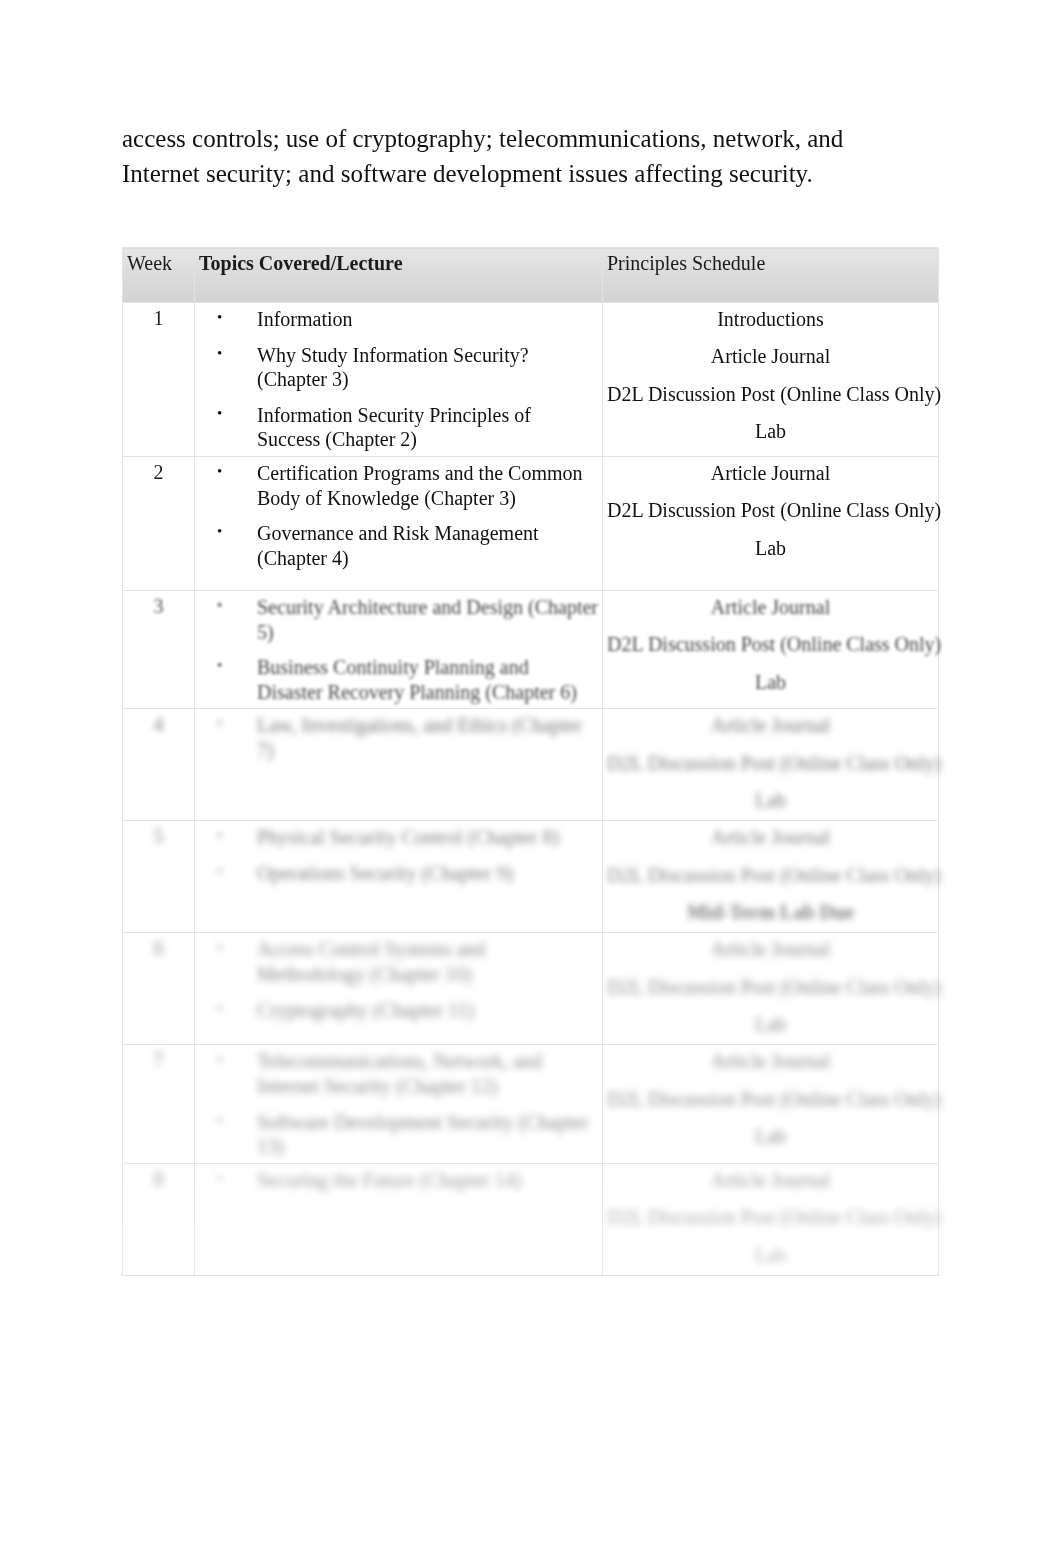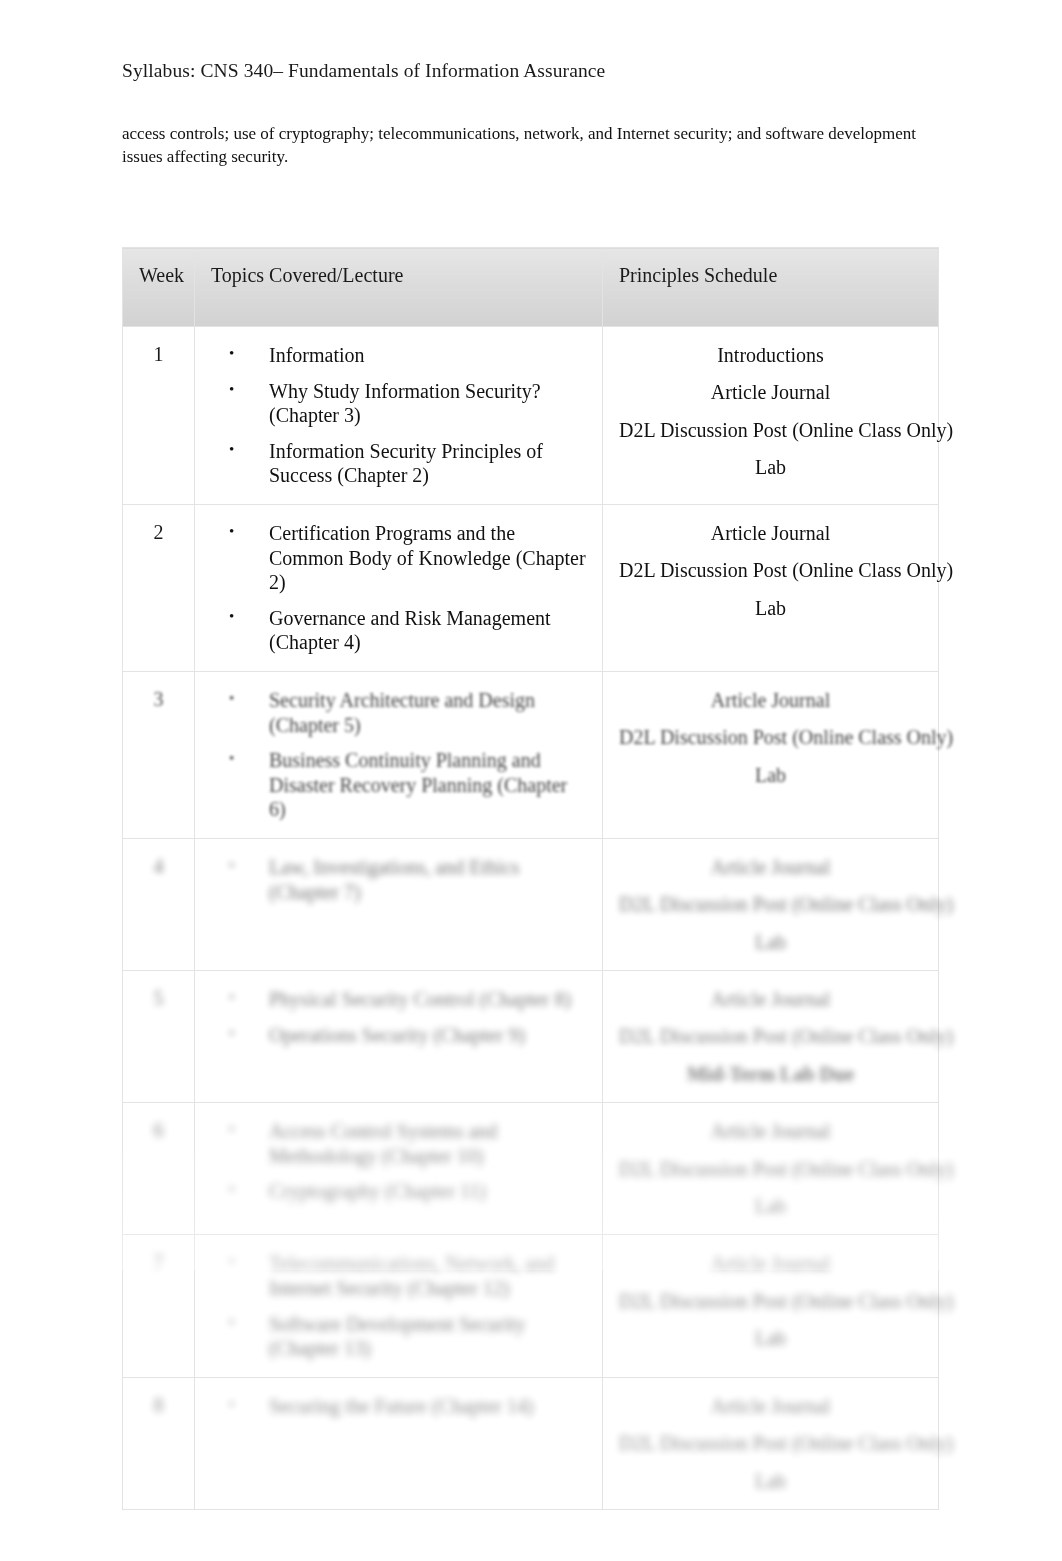"Syllabus: CNS 340– Fundamentals of" div.doc-header { html: <div>Syllabus: CNS 340– Fundamentals of Information Assurance</div> -> none }
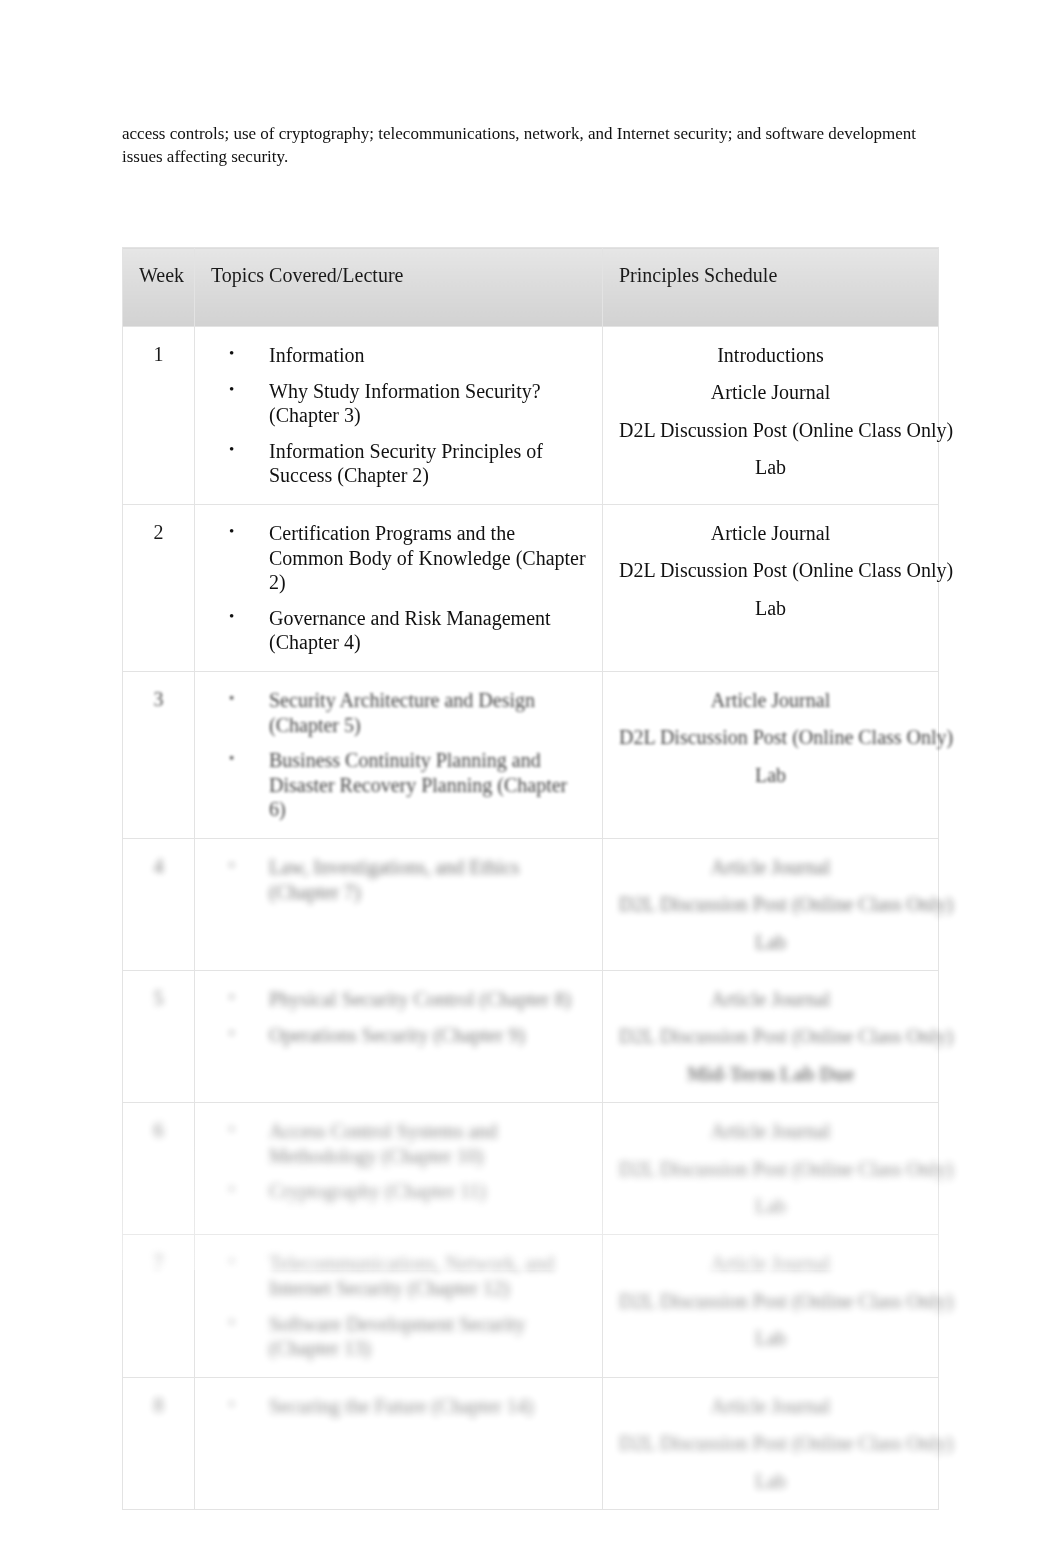"access controls; use of cryptography;" .body-para { font-size: 17px -> 25px }
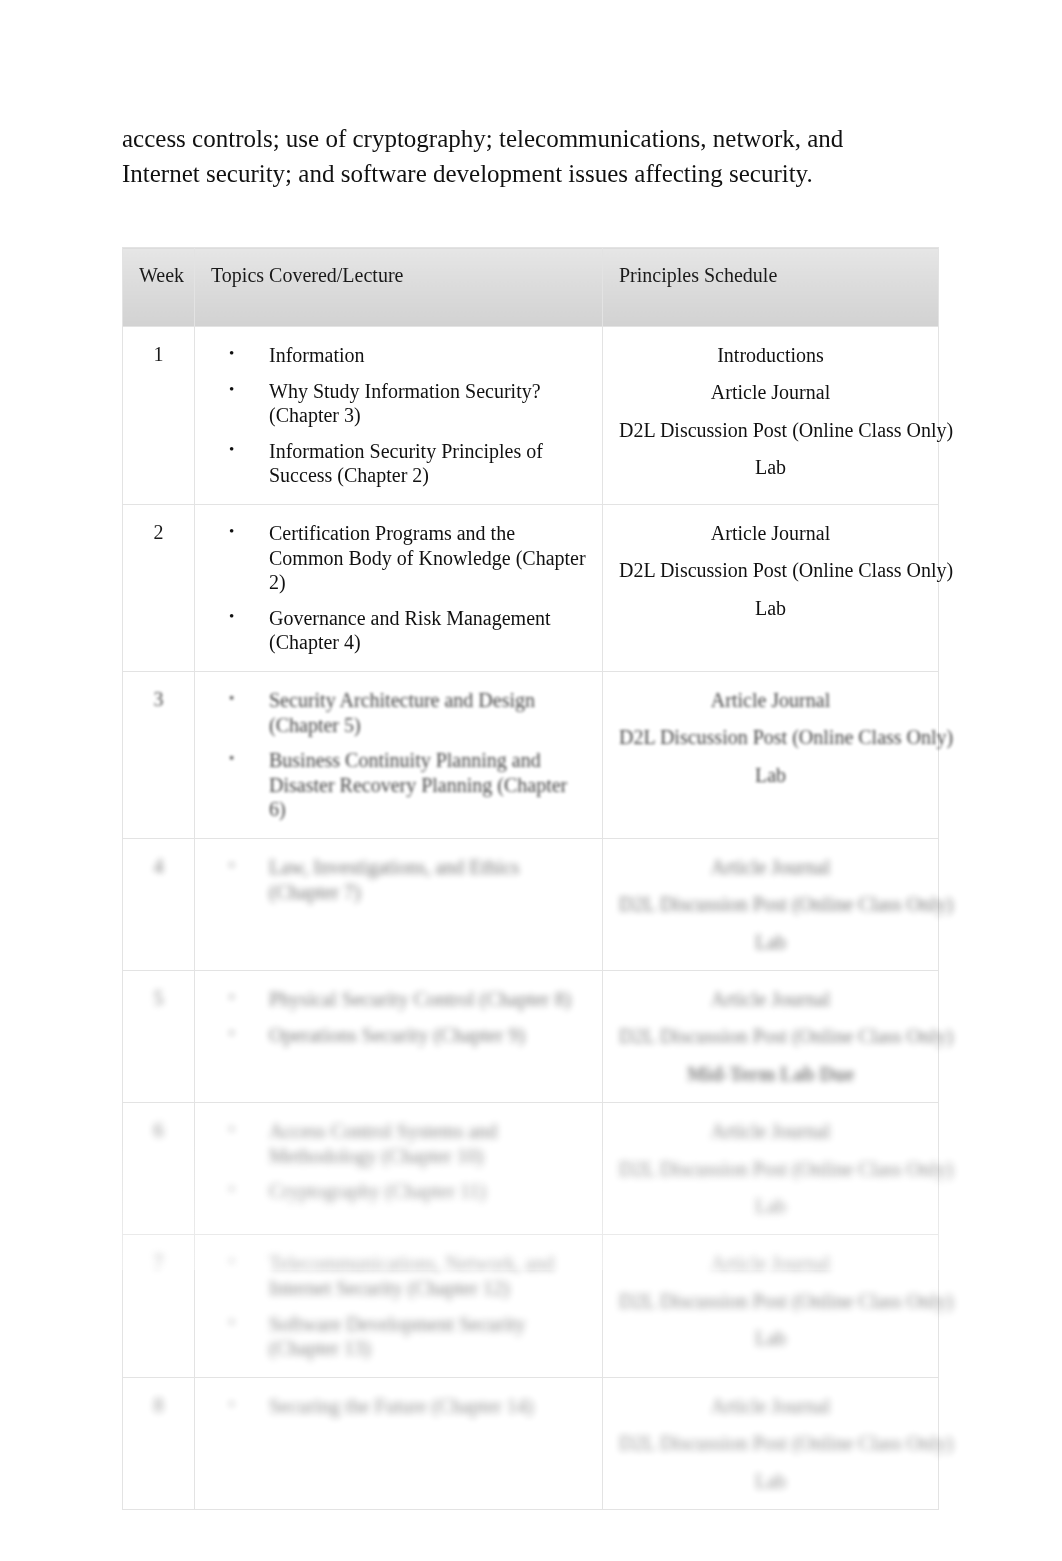"Week" table.schedule th, table.schedule td { padding: 16px -> 4px }
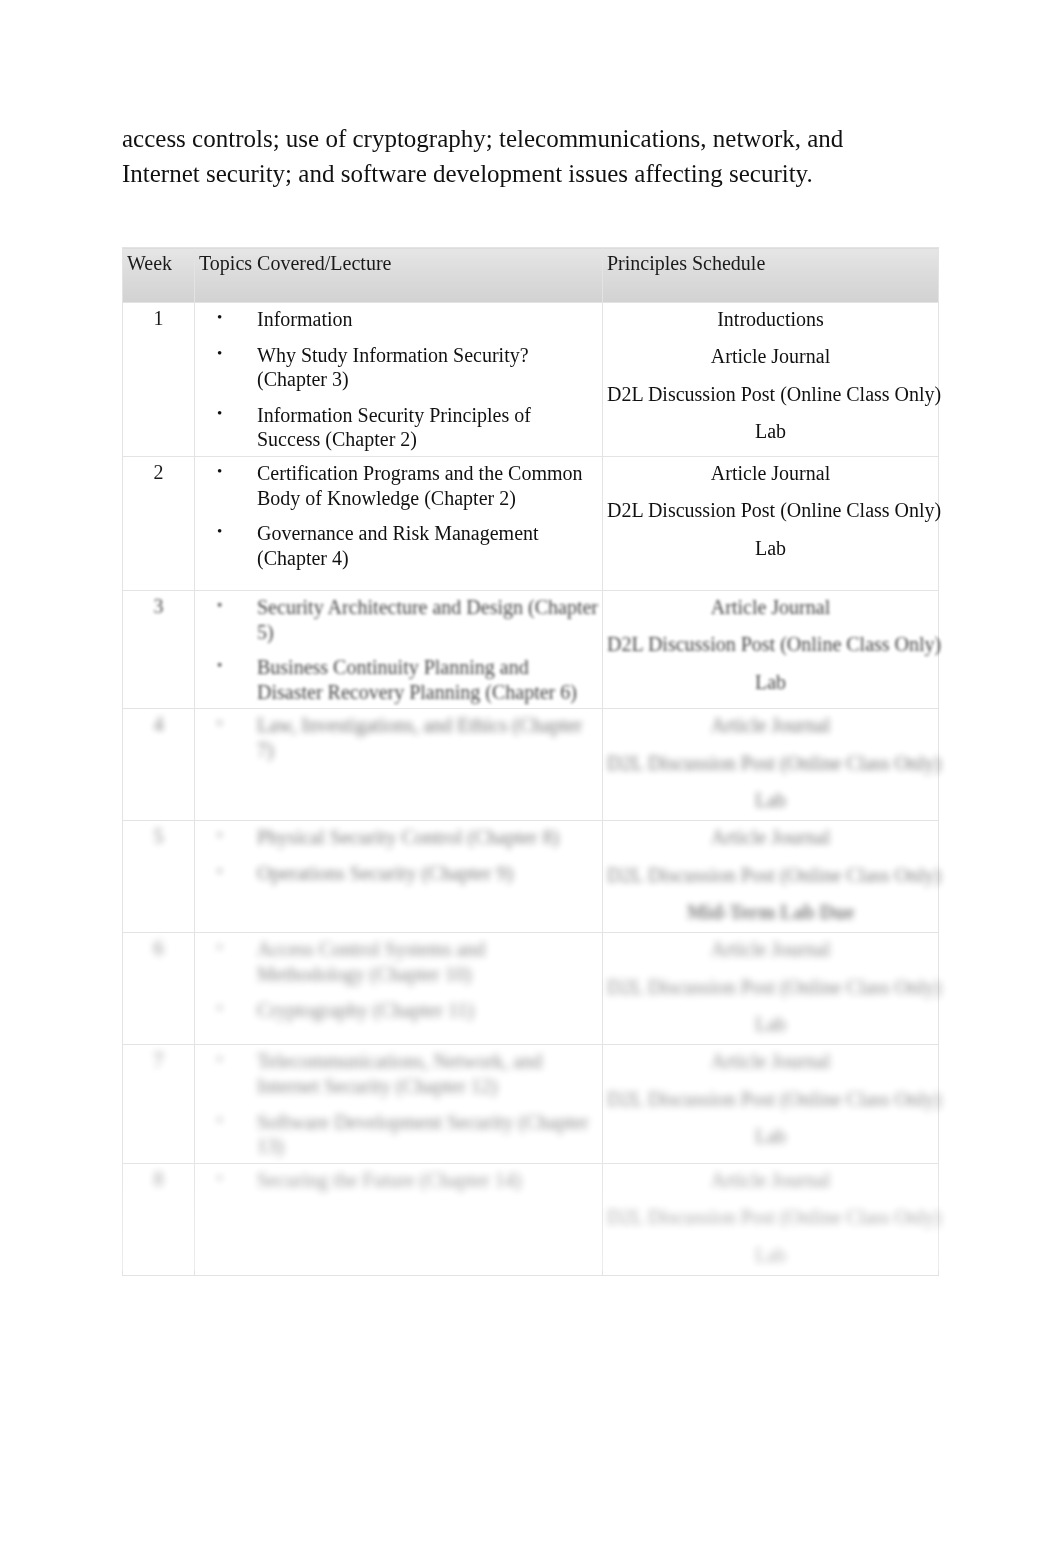"Topics Covered/Lecture" th.h-topic { font-weight: none -> bold }
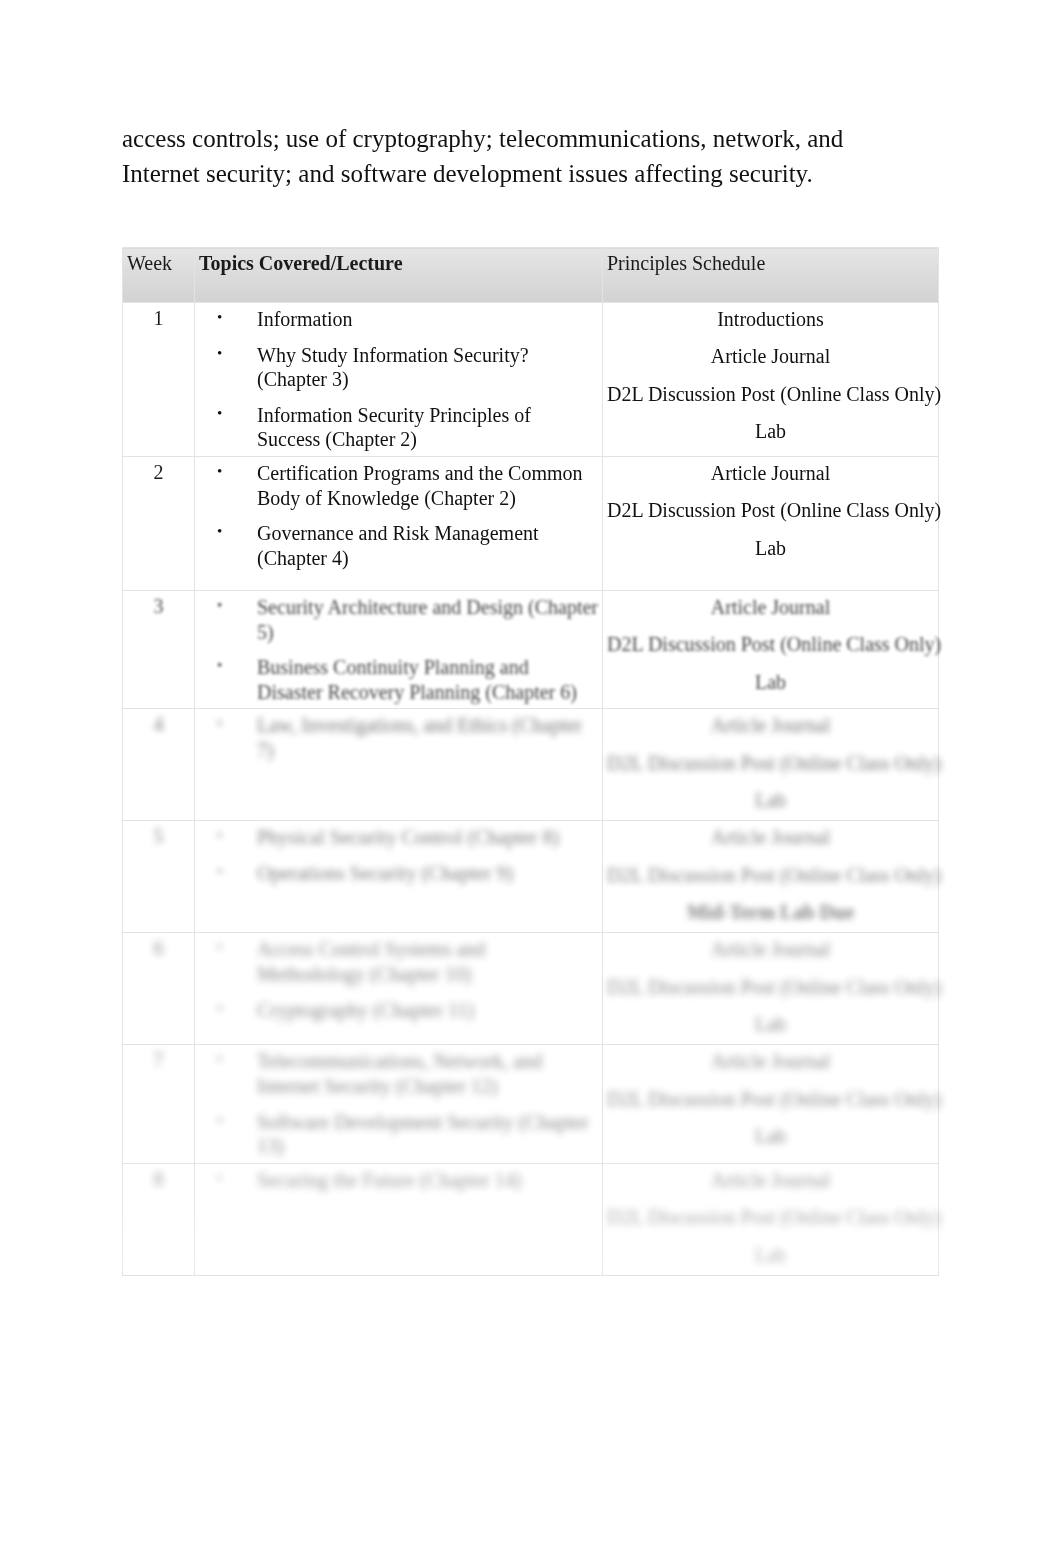"Certification Programs and the Common" li { text: 2 -> 3 }
